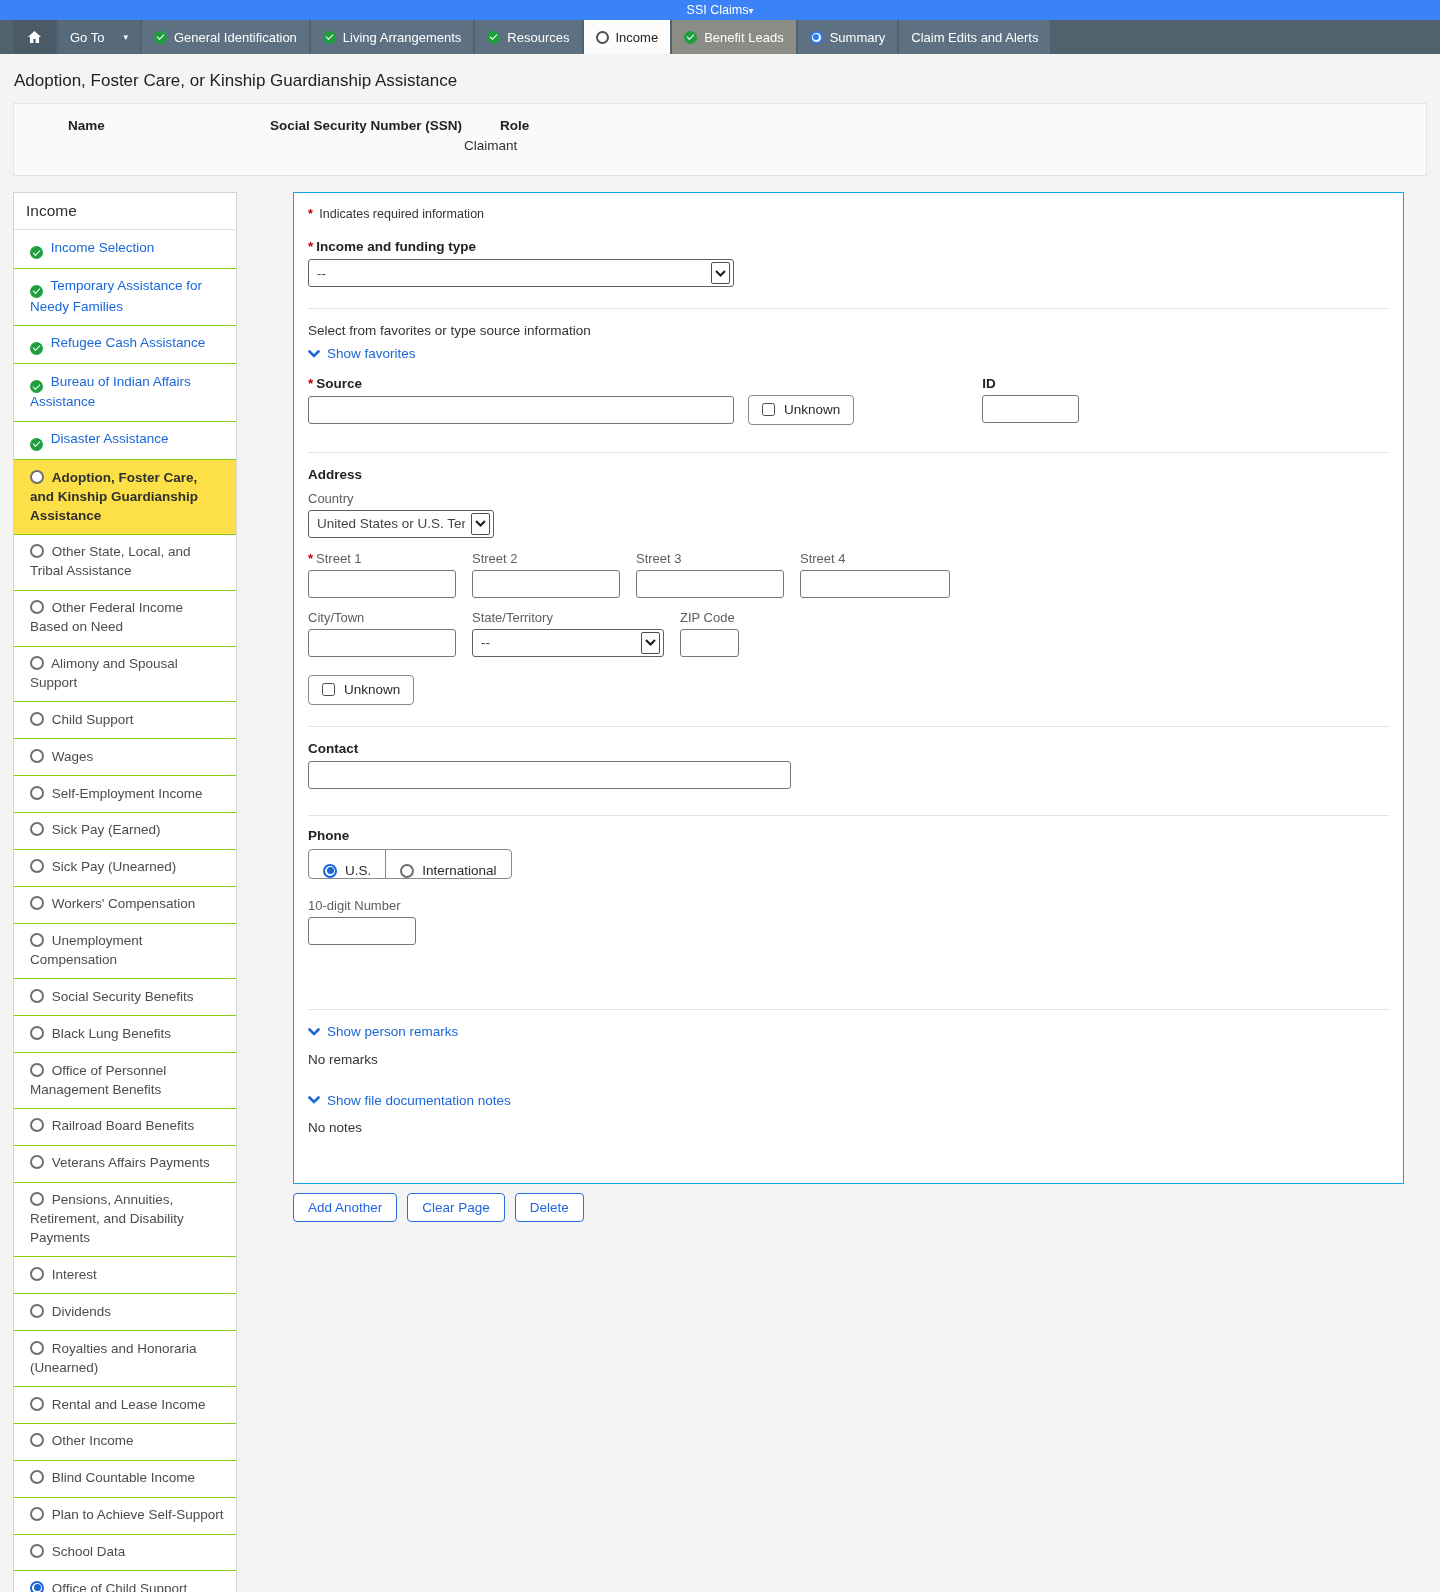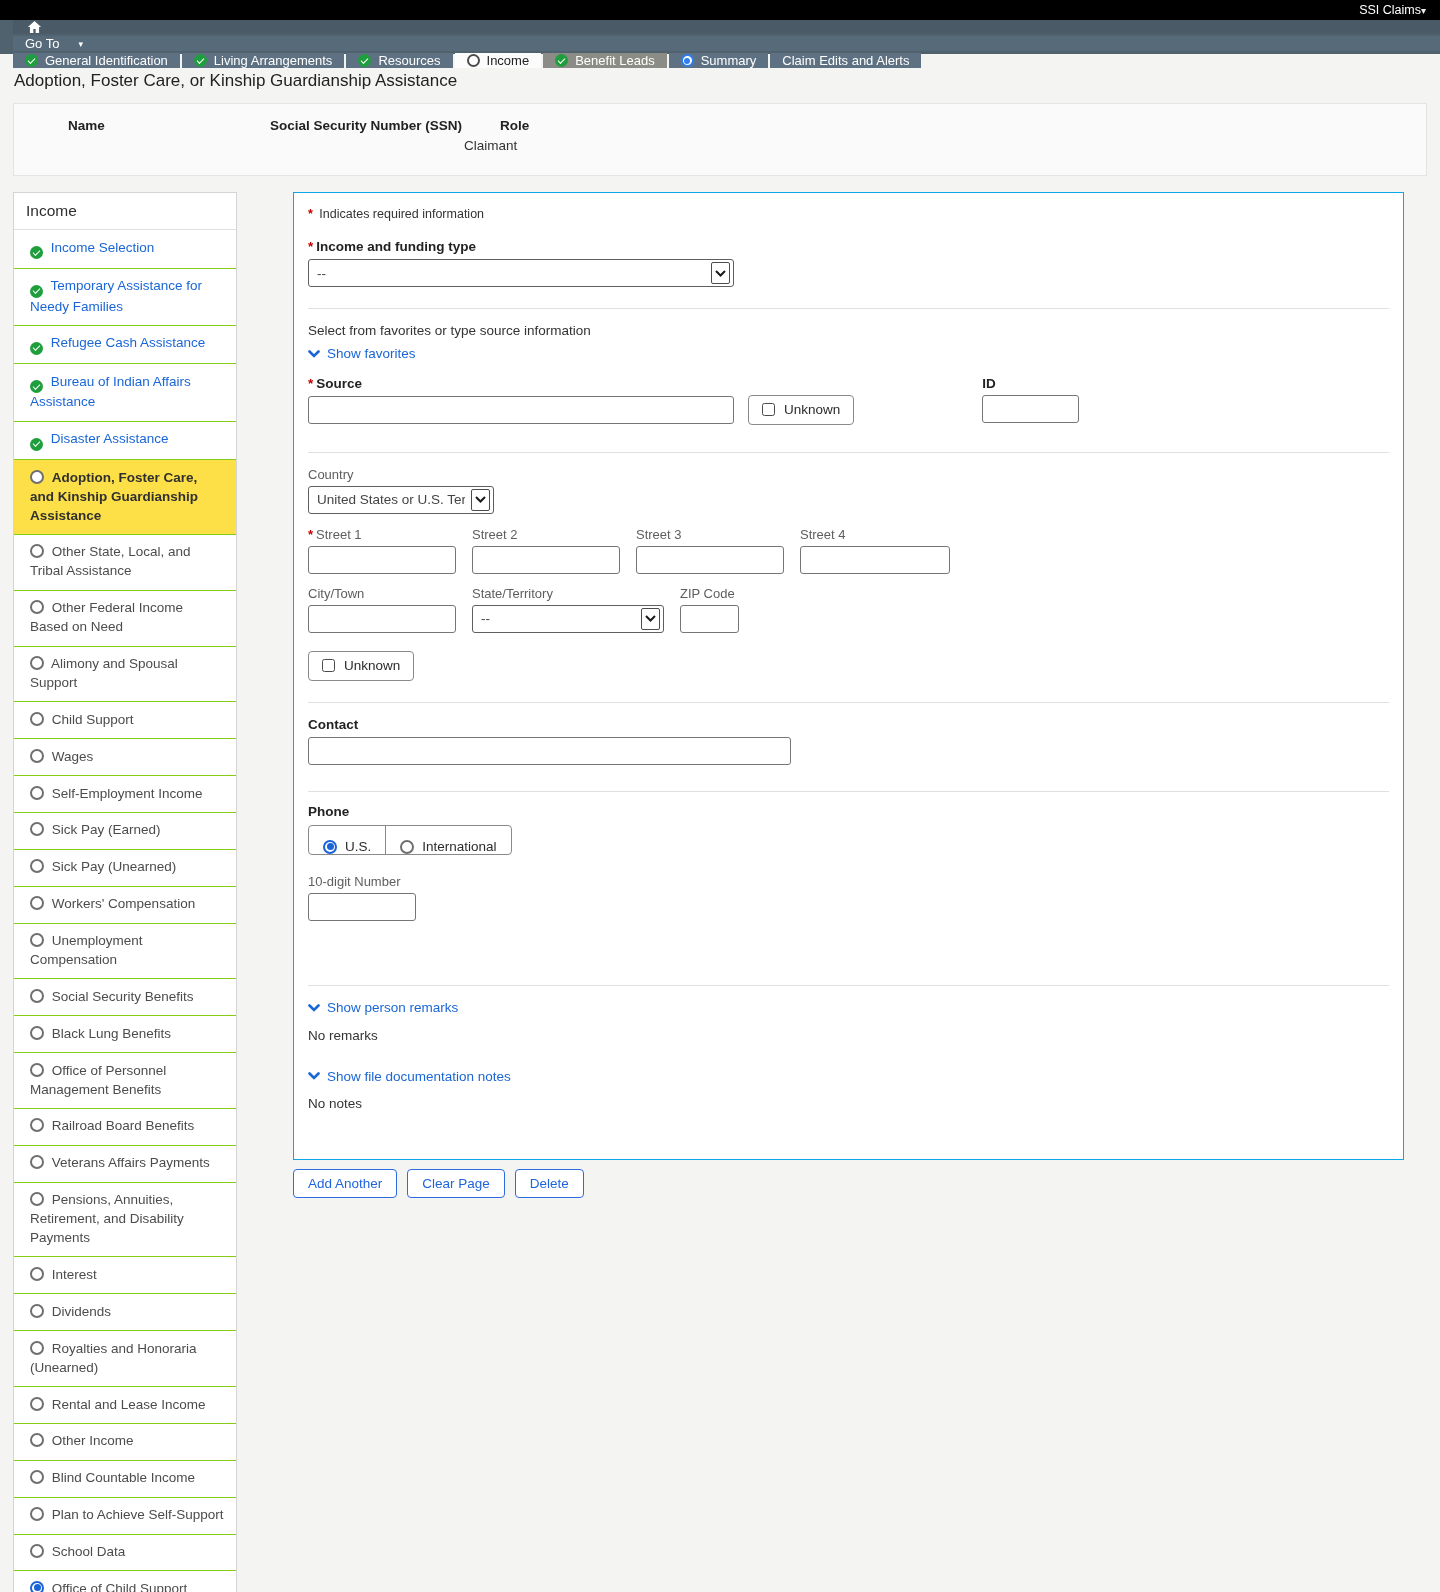"SSI Claims" .topbar { background: #000000 -> #3b82f6; justify-content: flex-end -> center }
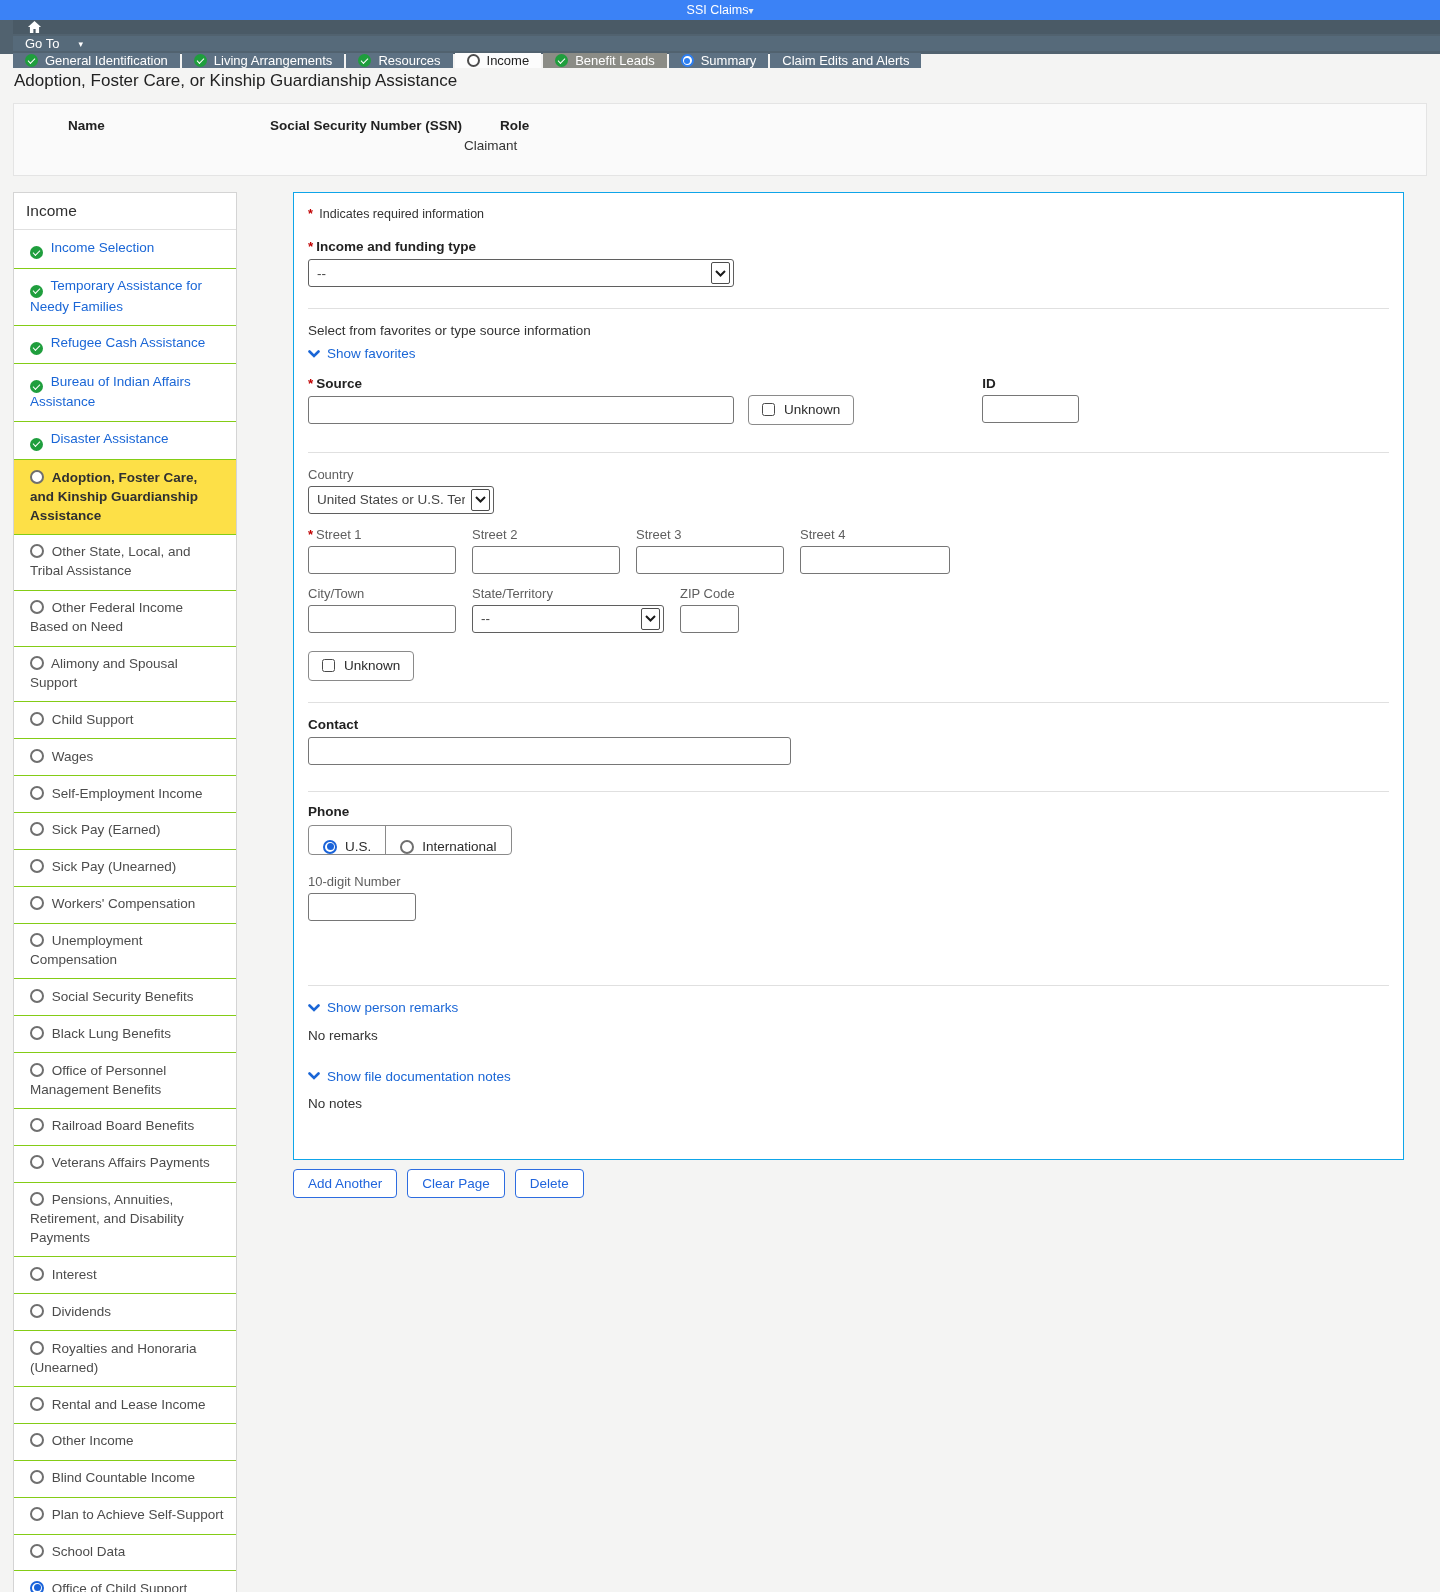"Go To" .navbar { flex-direction: column -> none }
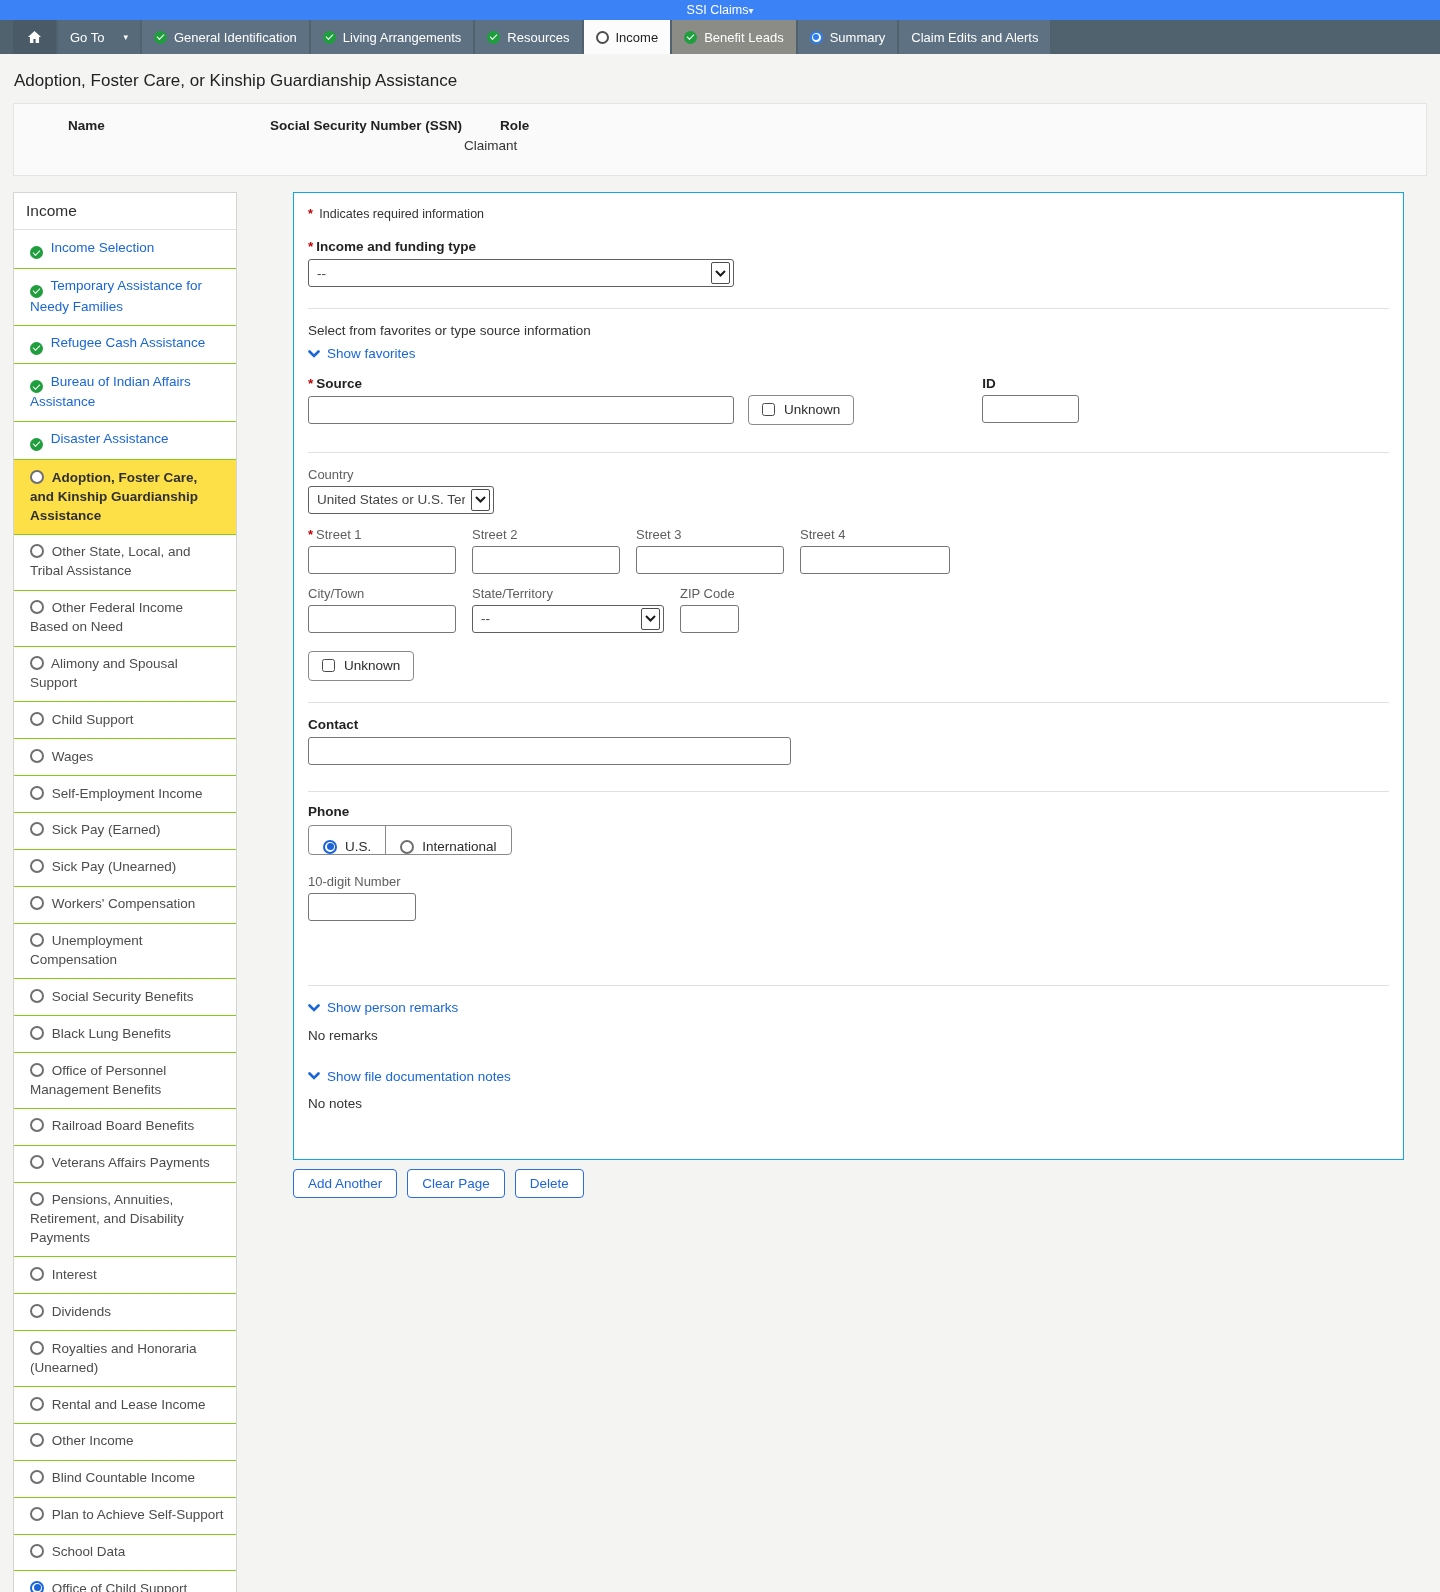"Address" div.field-label { html: none -> <div>Address</div> }
